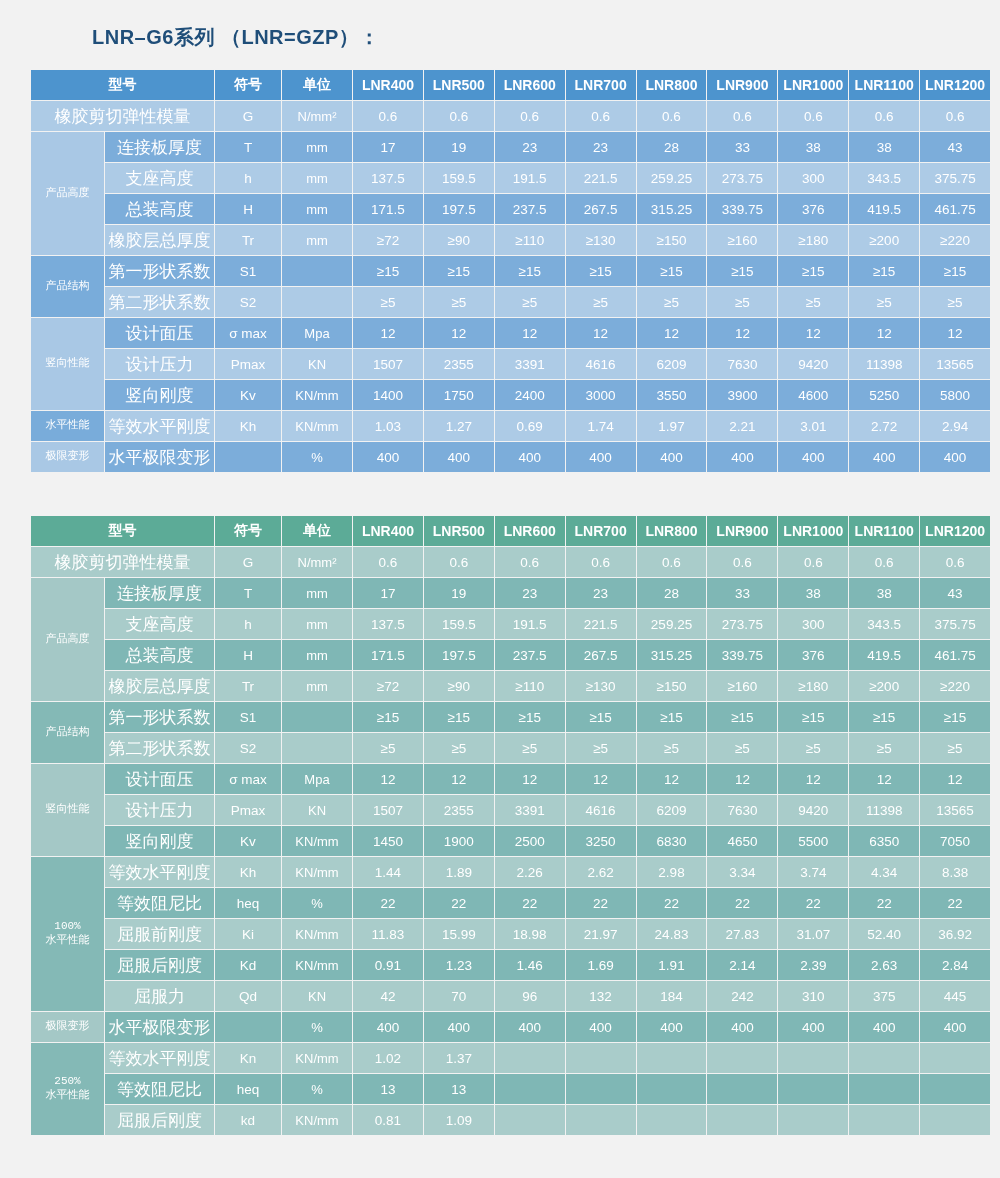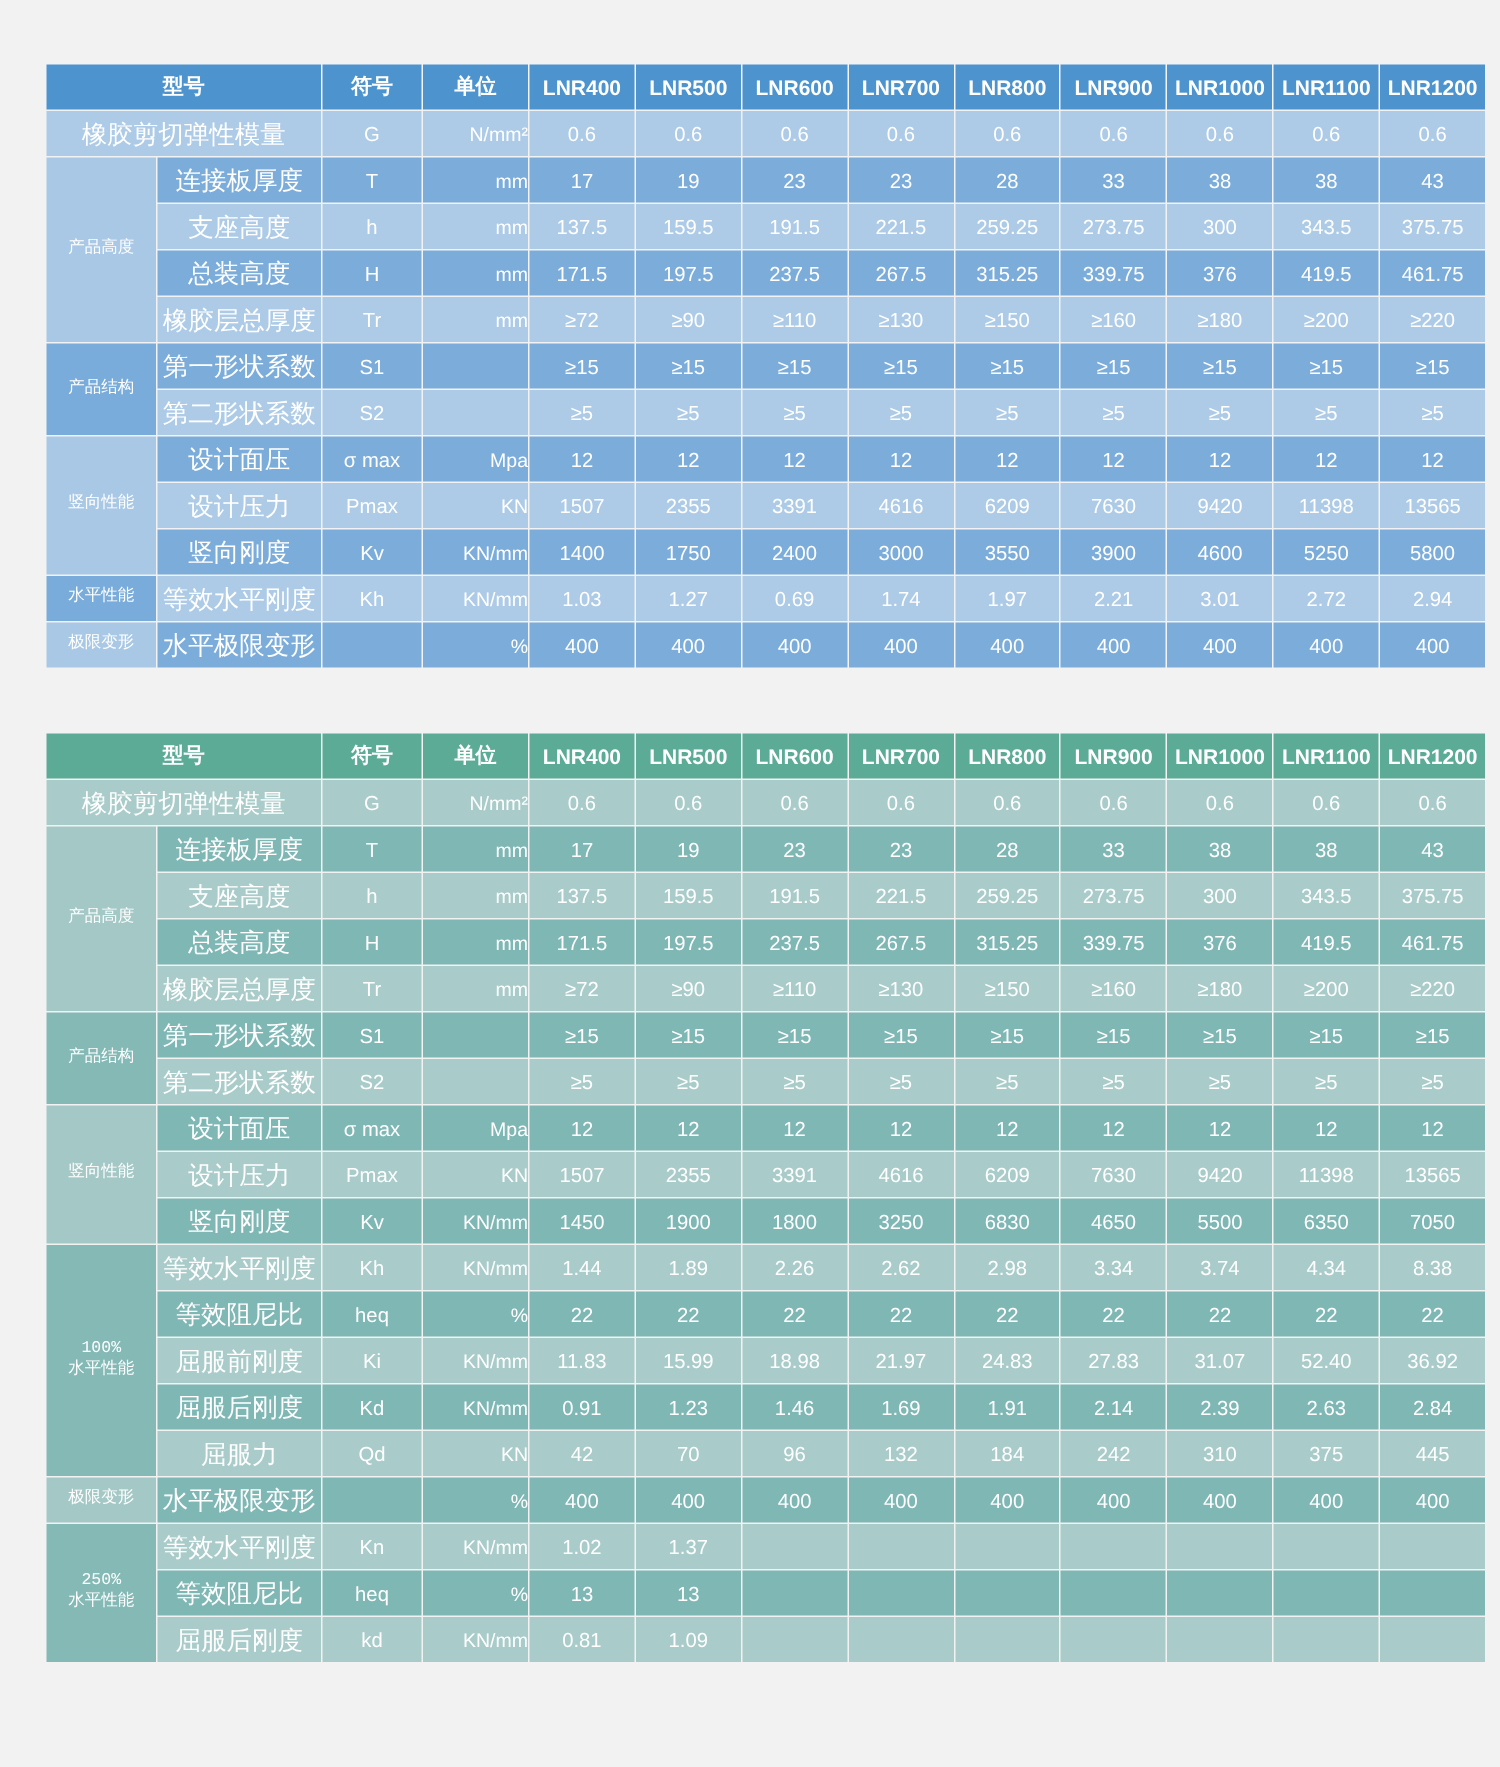"LNR–G6系列 （LNR=GZP）：" div.title { html: none -> <div>LNR–G6系列 （LNR=GZP）：</div> }
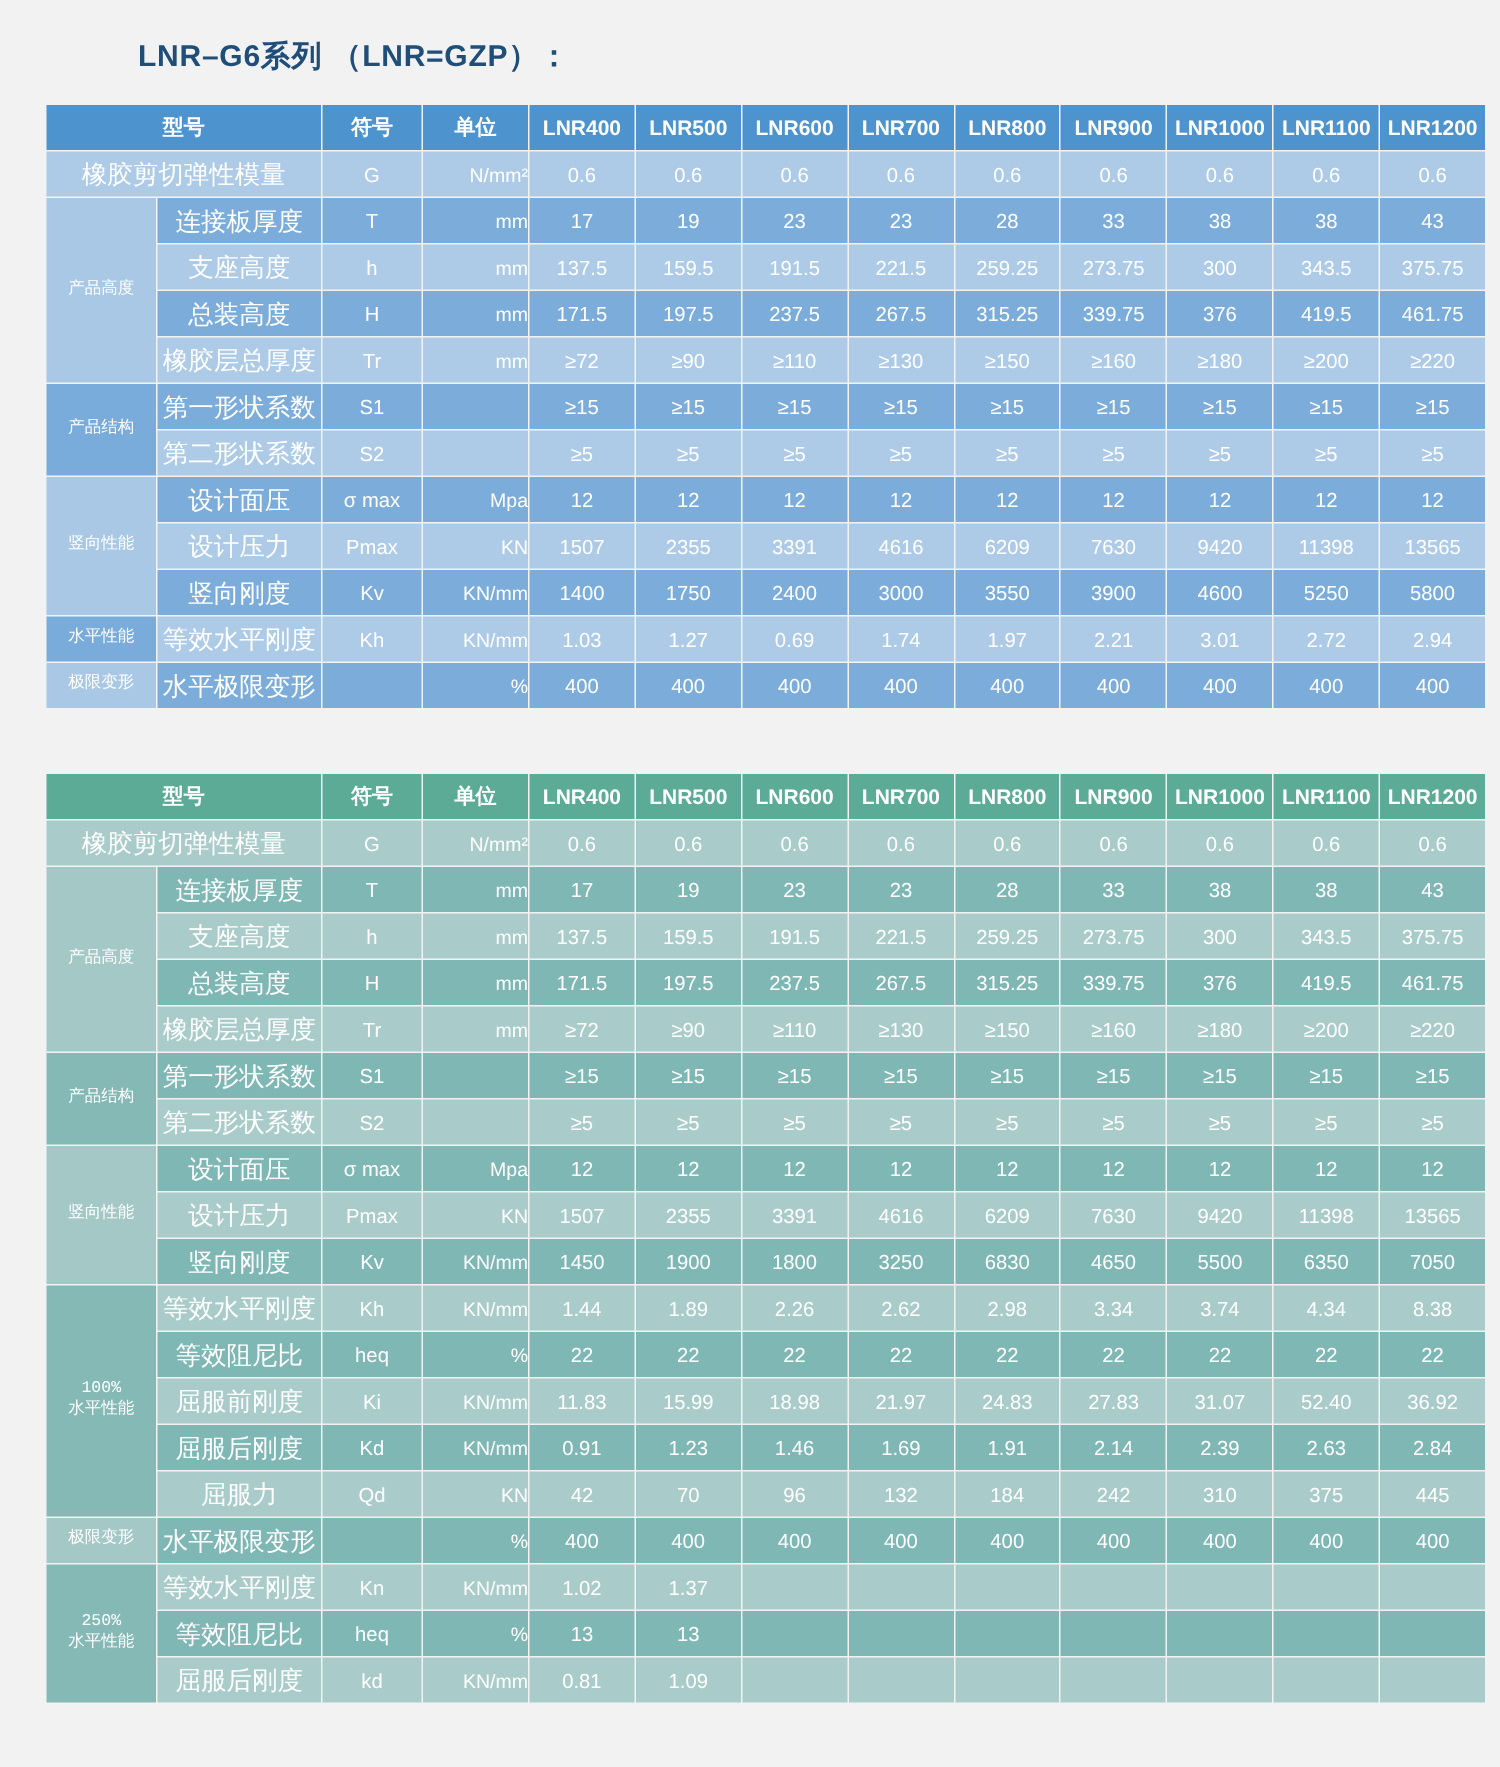"N/mm²" .unit { text-align: right -> none }
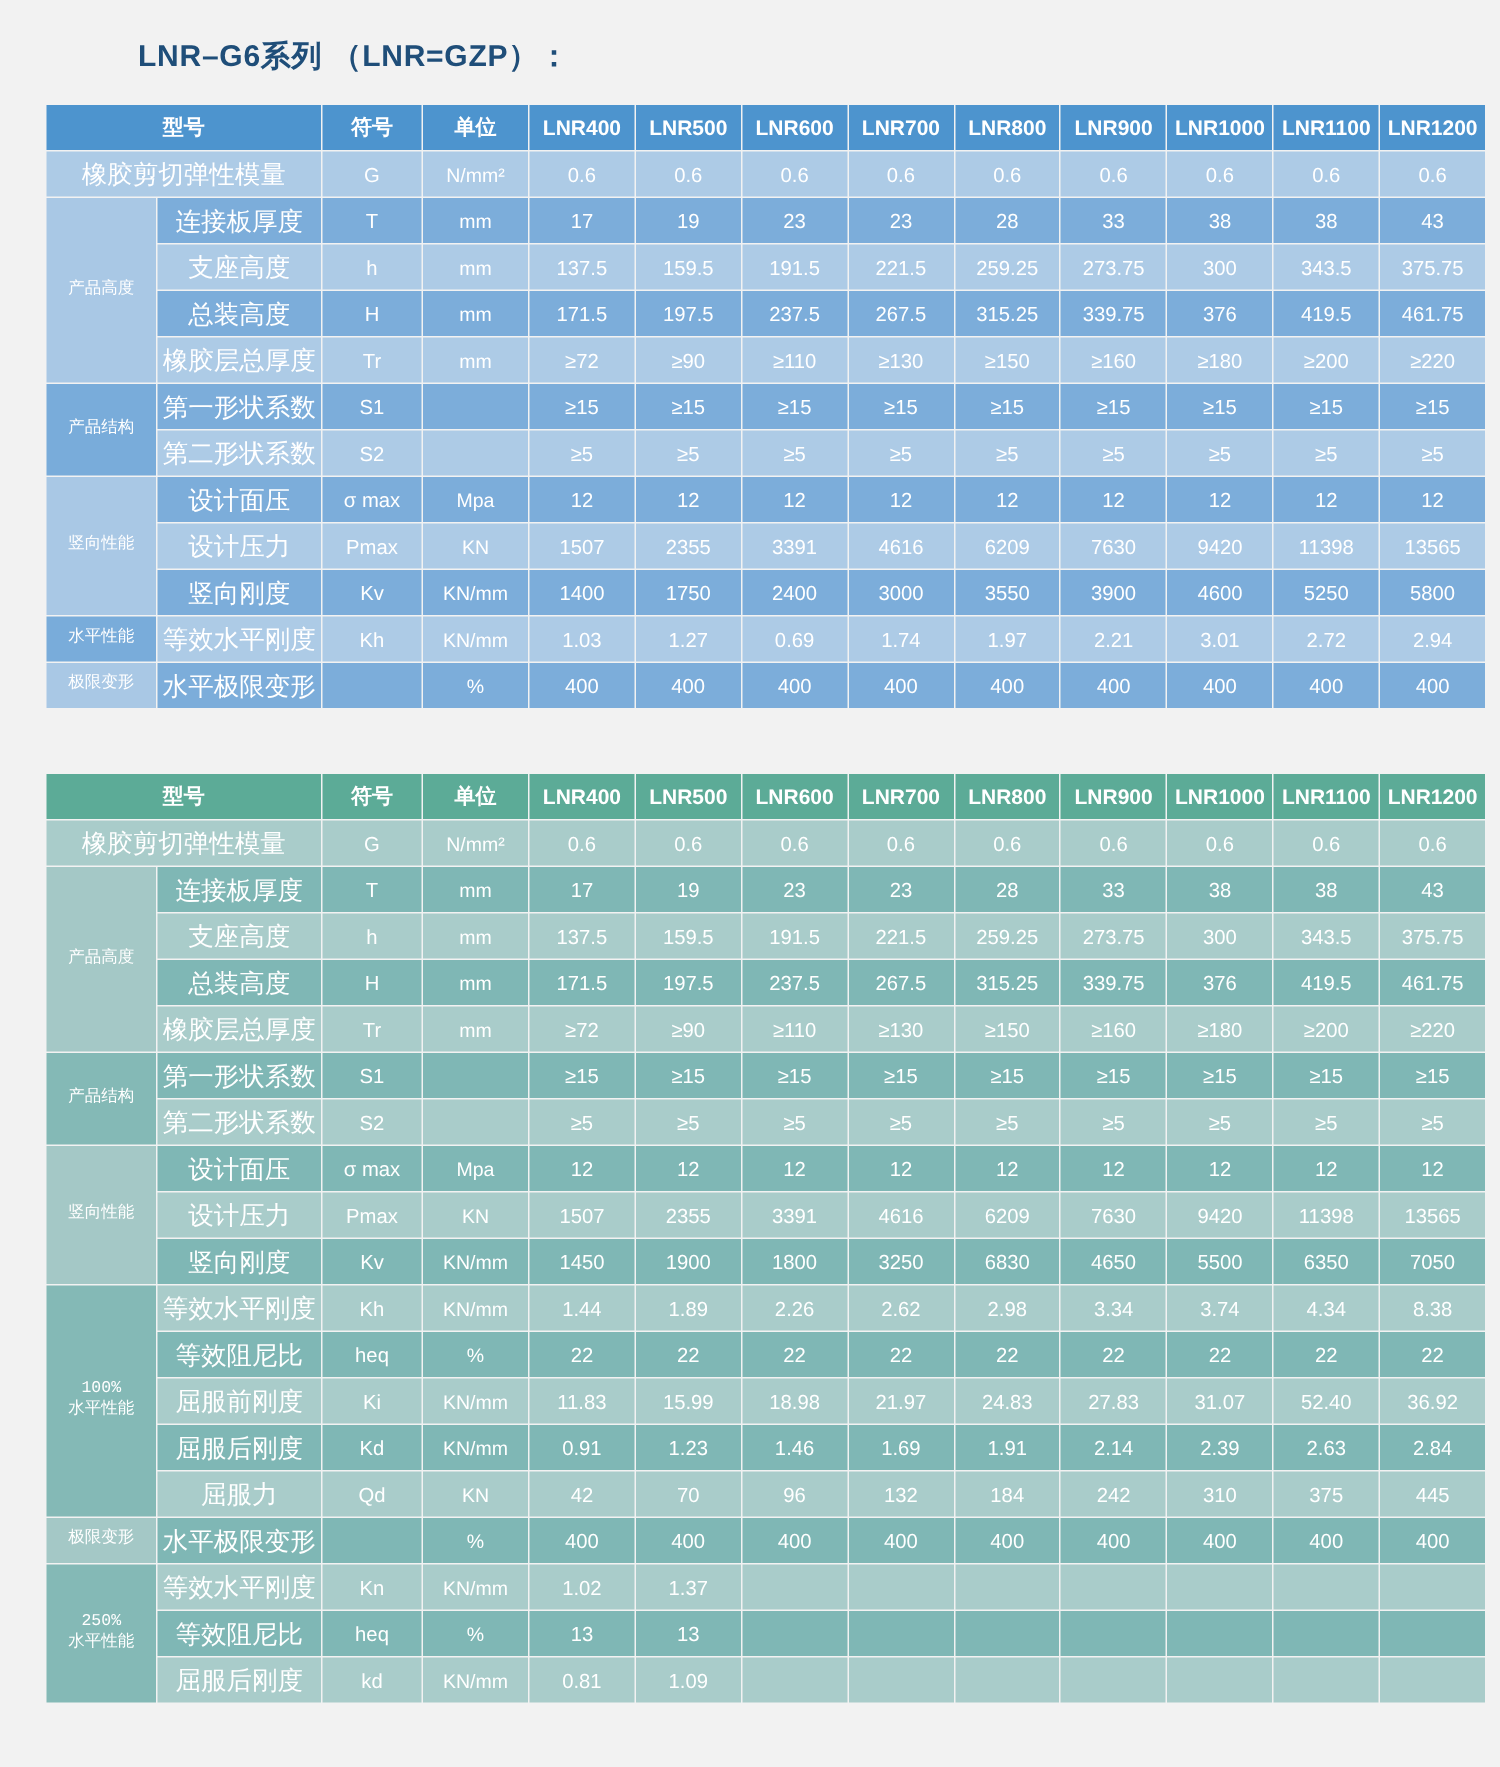"1800" td.md { text: 1800 -> 2500 }
